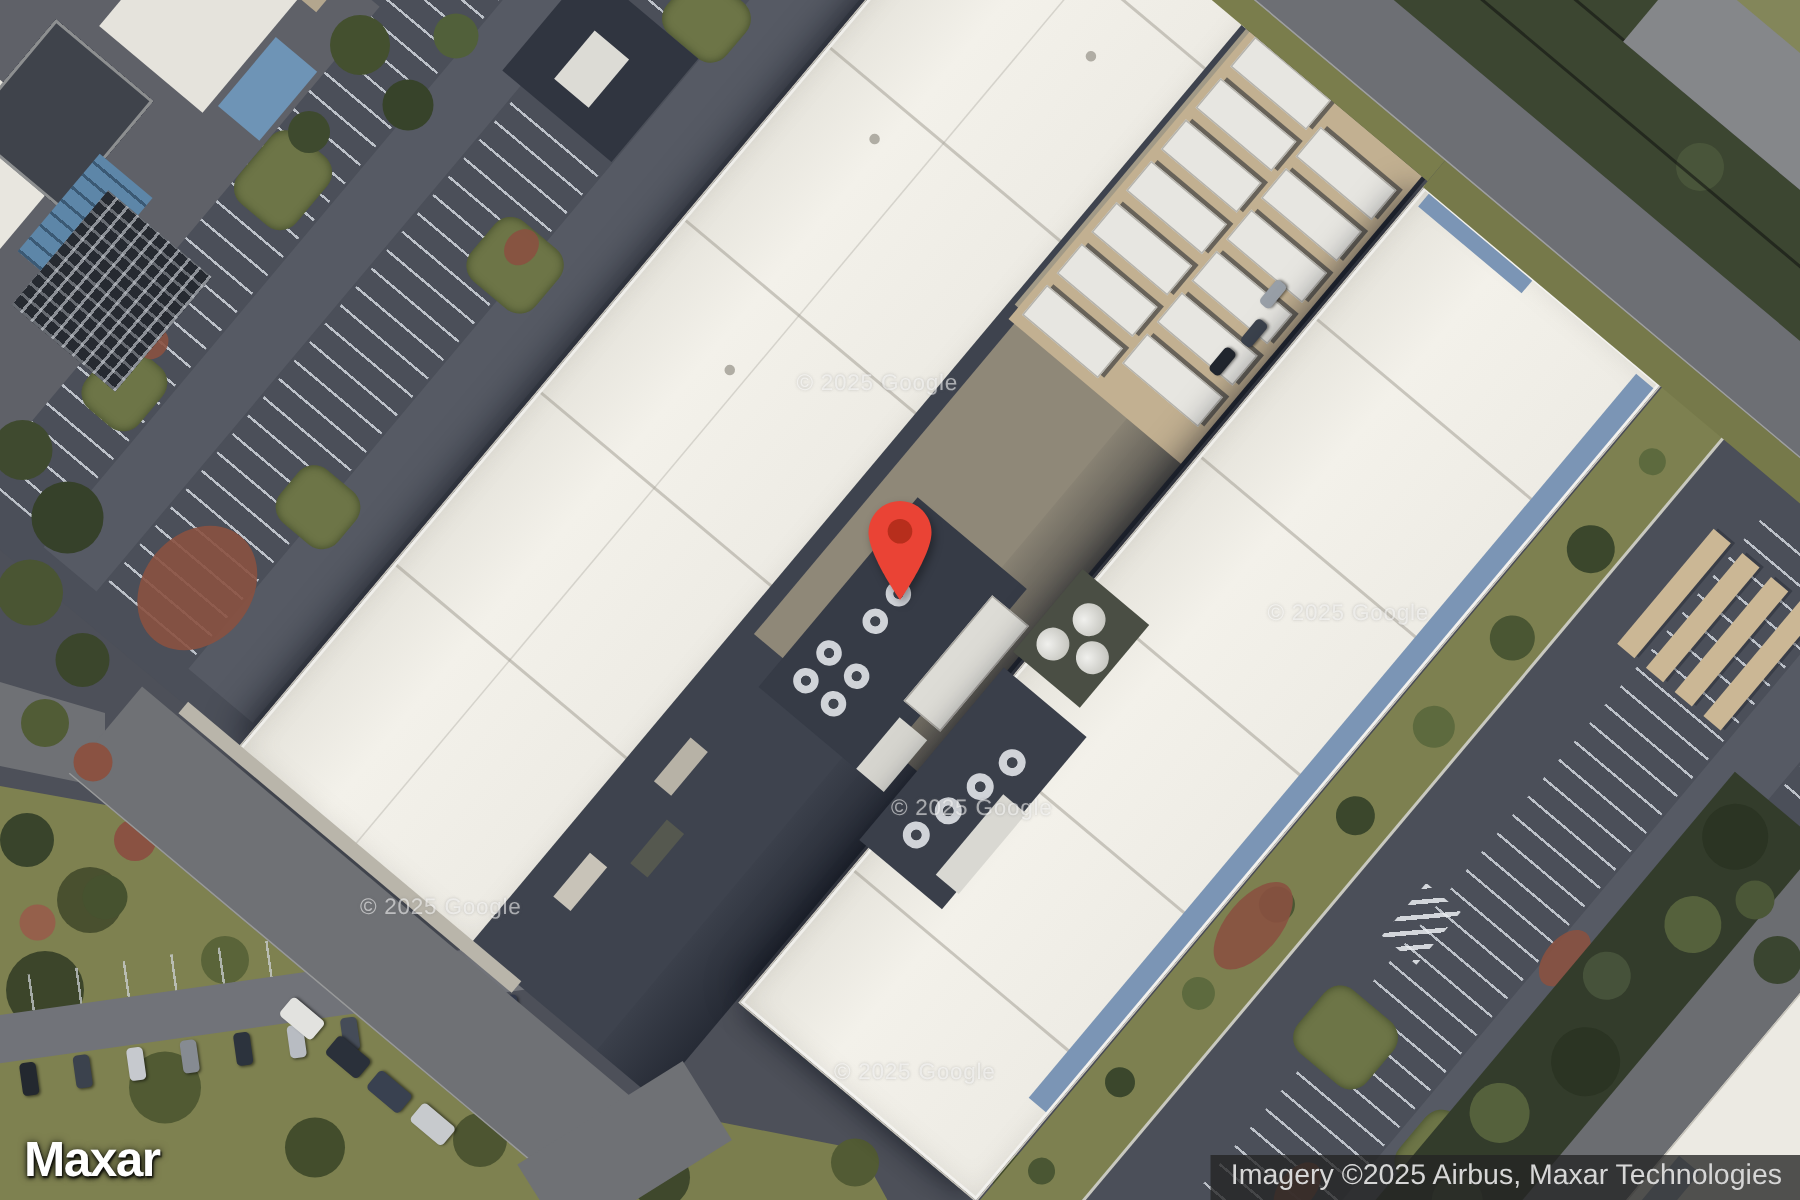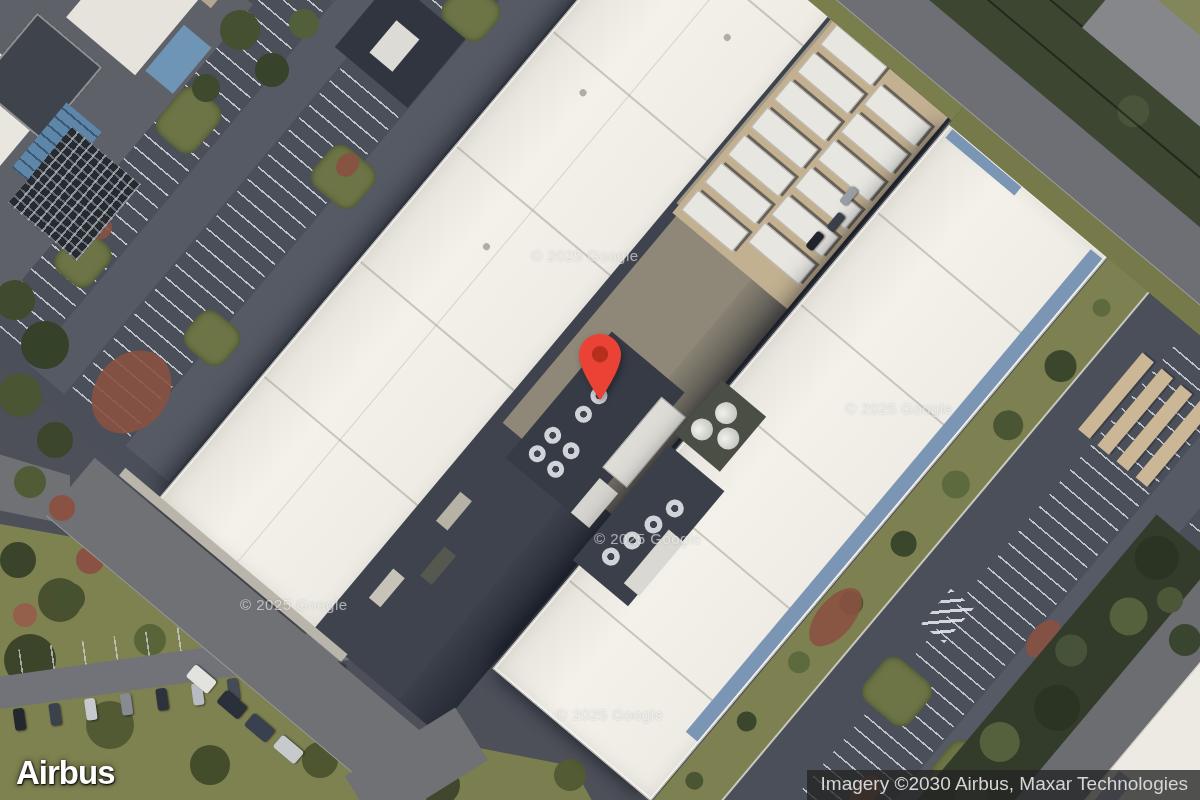"Airbus" div { text: Airbus -> Maxar }
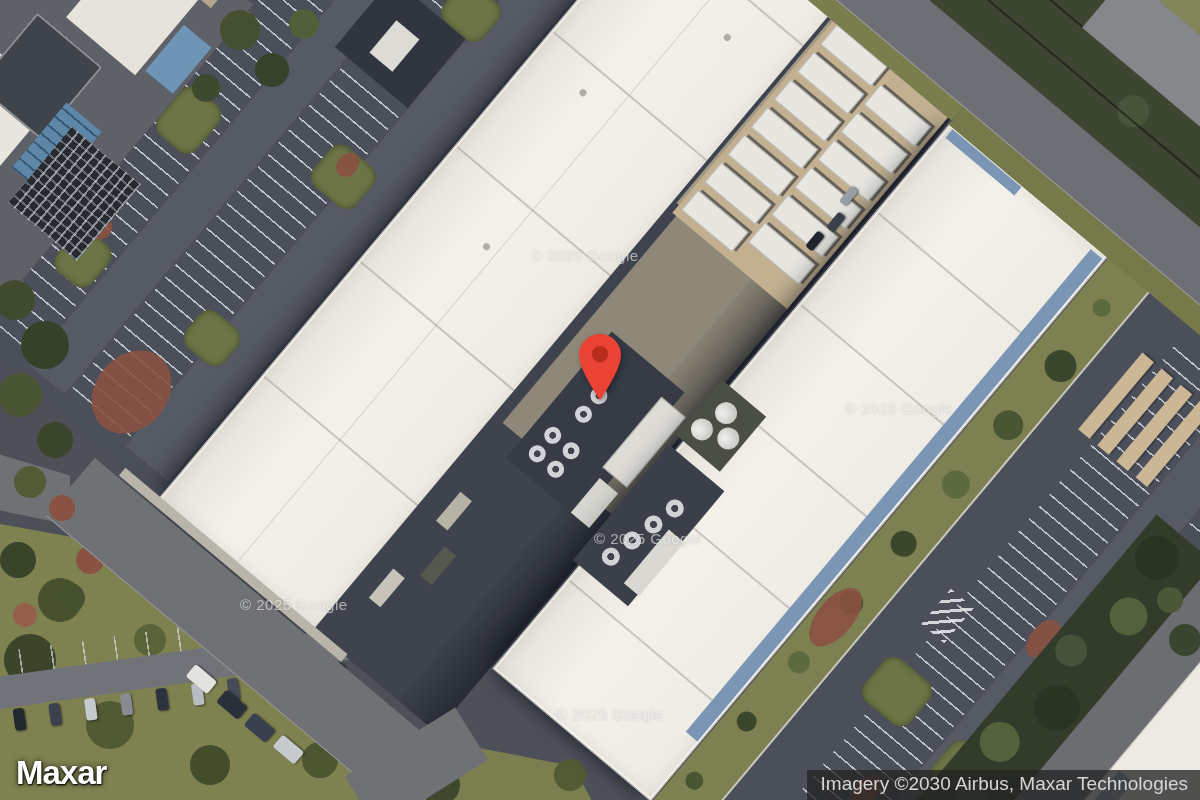"Imagery ©2030 Airbus, Maxar Technologies" div { text: 2030 -> 2025 }
